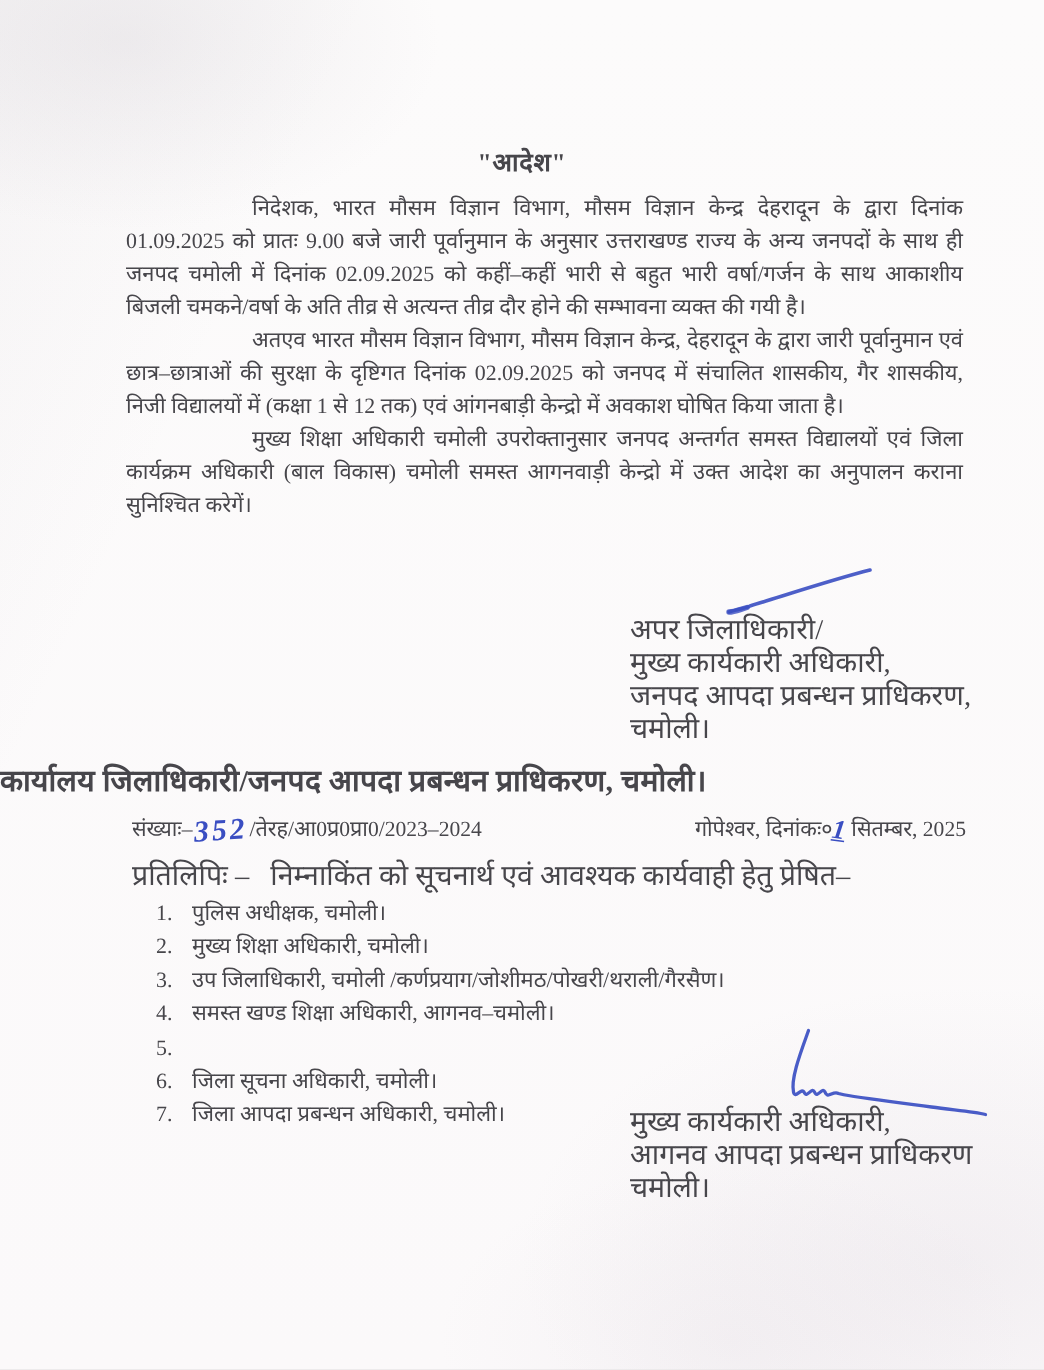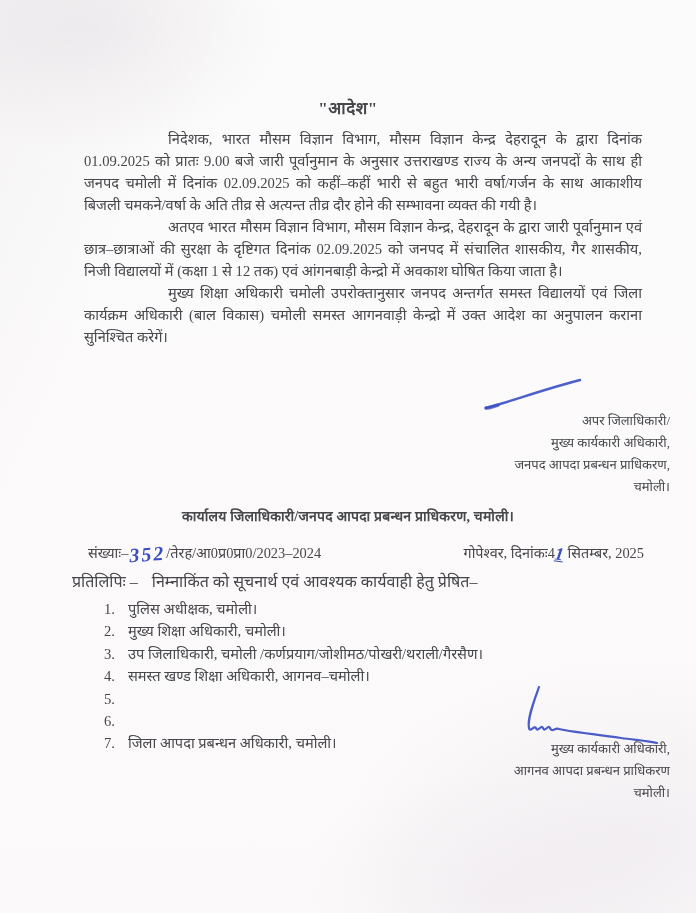"अपर जिलाधिकारी/" .sig-block { font-size: 13px -> 19px; text-align: right -> left }
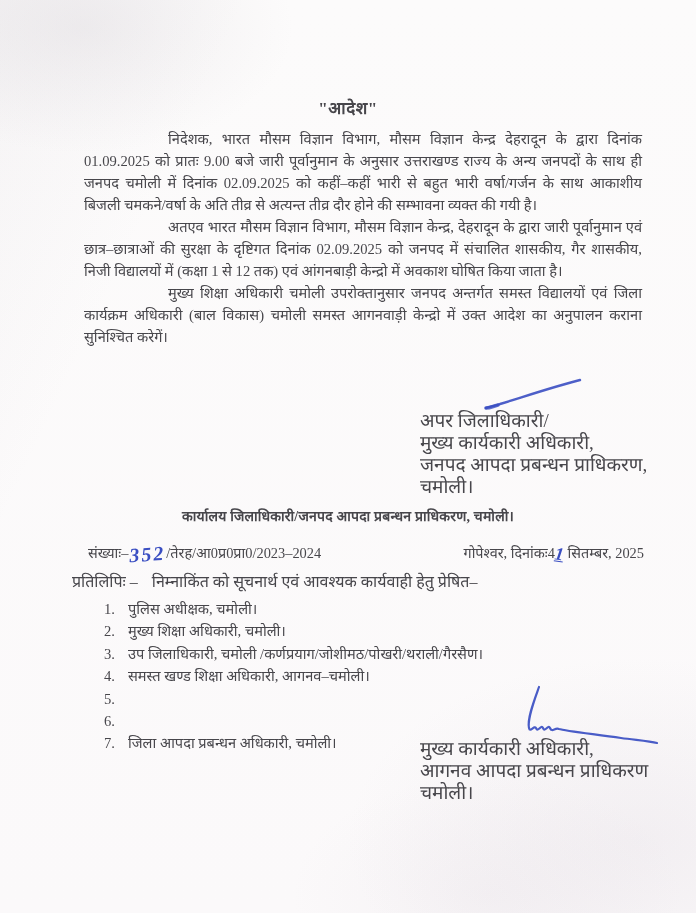"कार्यालय जिलाधिकारी/जनपद आपदा प्रबन्धन" .office-heading { font-size: 14px -> 20px; text-align: center -> none }
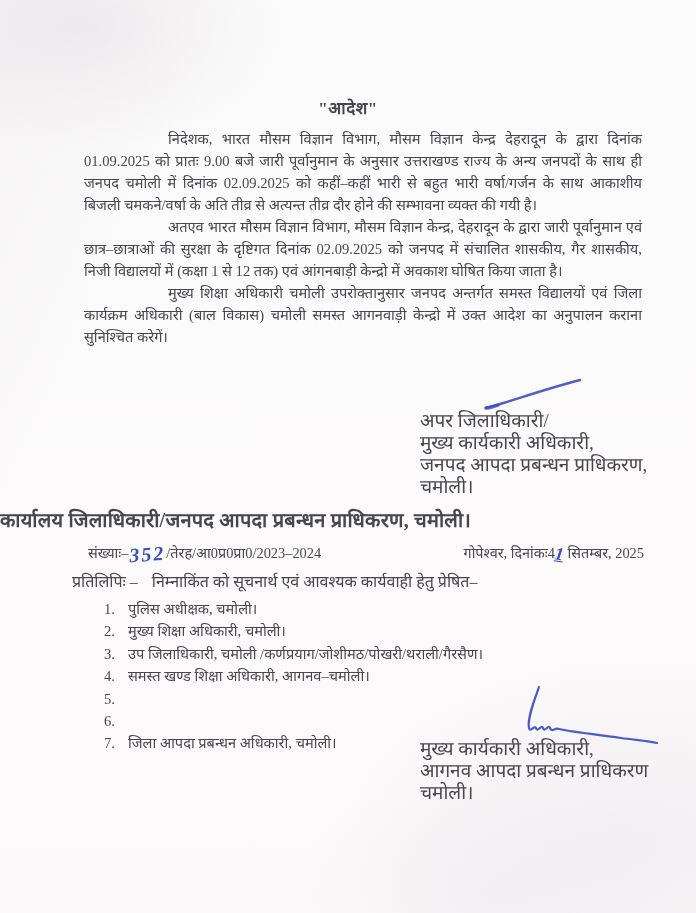"गोपेश्वर, दिनांकः4" span { text: दिनांकः4 -> दिनांकः० }
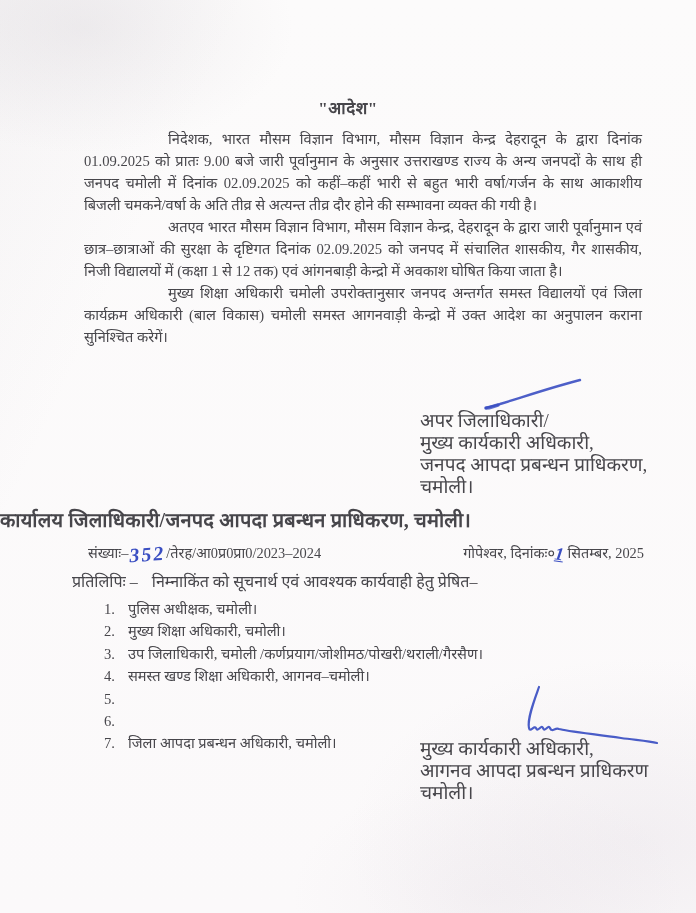"प्रतिलिपिः – निम्नाकिंत को सूचनार्थ" .copy-line { font-size: 16px -> 19px; left: 72px -> 88px }
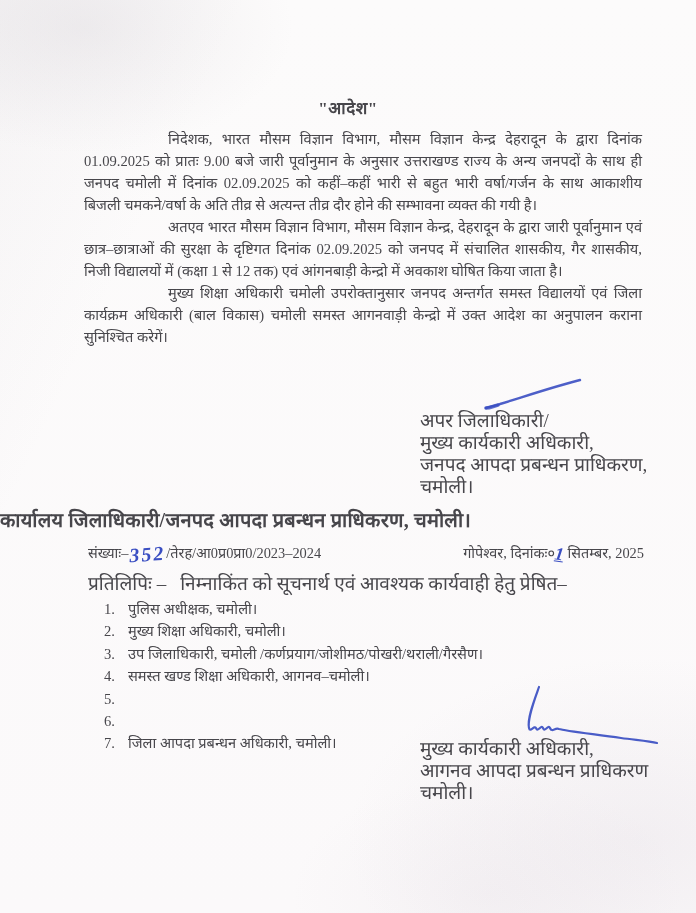"जिला सूचना अधिकारी, चमोली।" span { html: none -> <span>जिला सूचना अधिकारी, चमोली।</span> }
